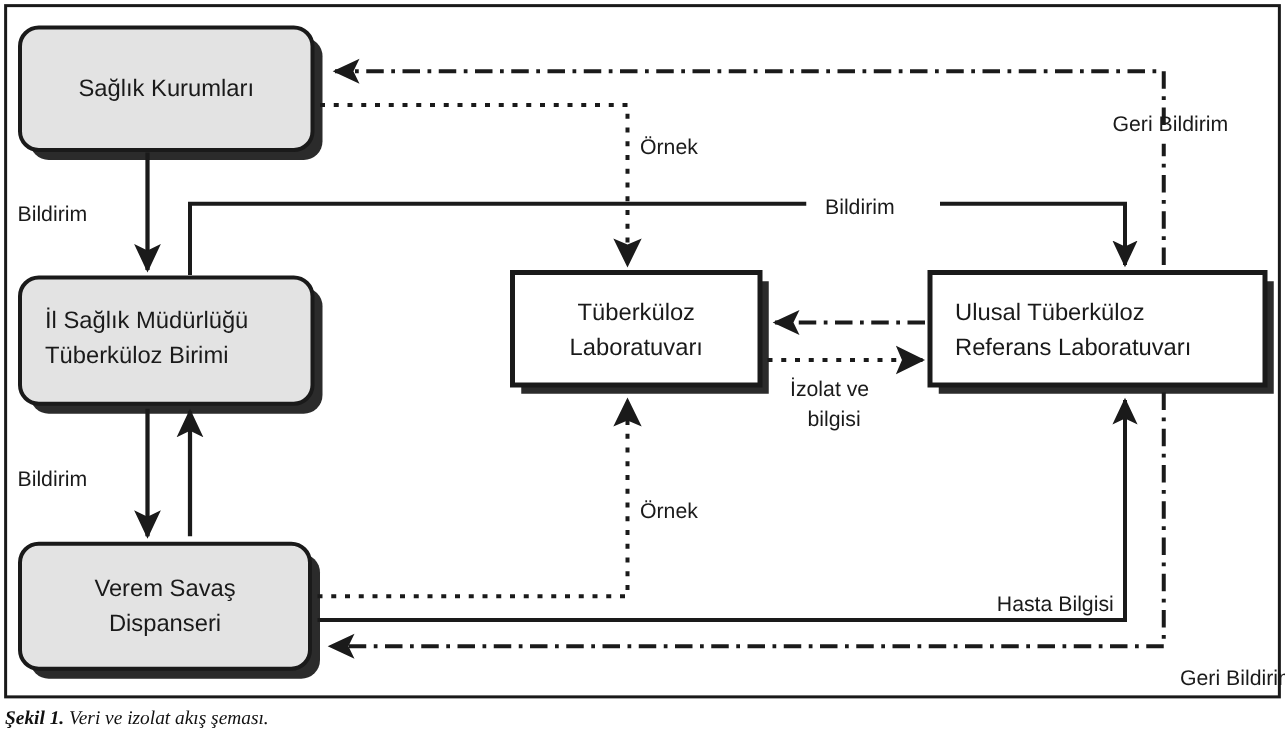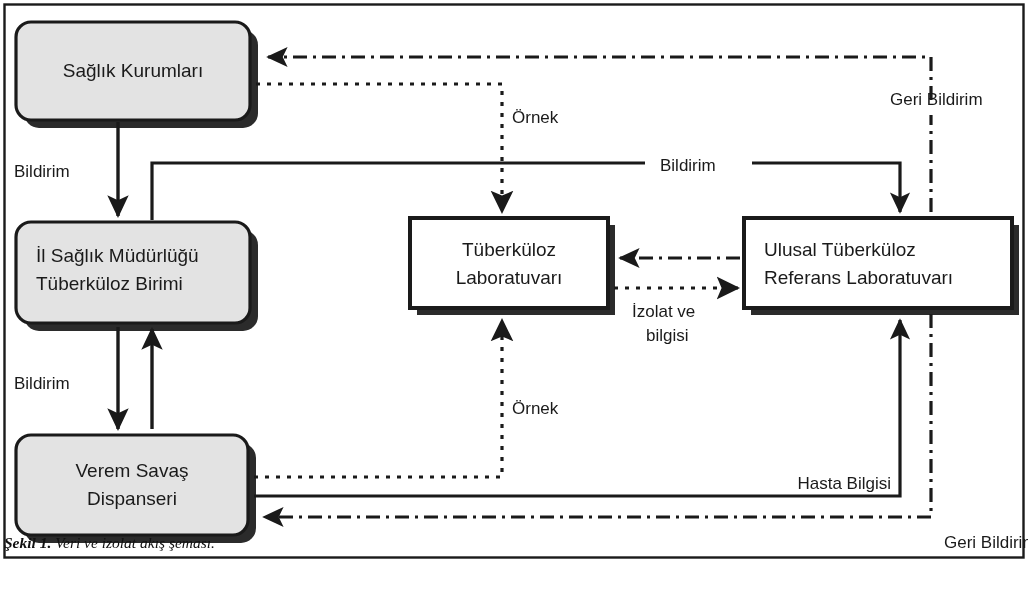"Şekil 1. Veri ve izolat" .caption { top: 534px -> 566px }
